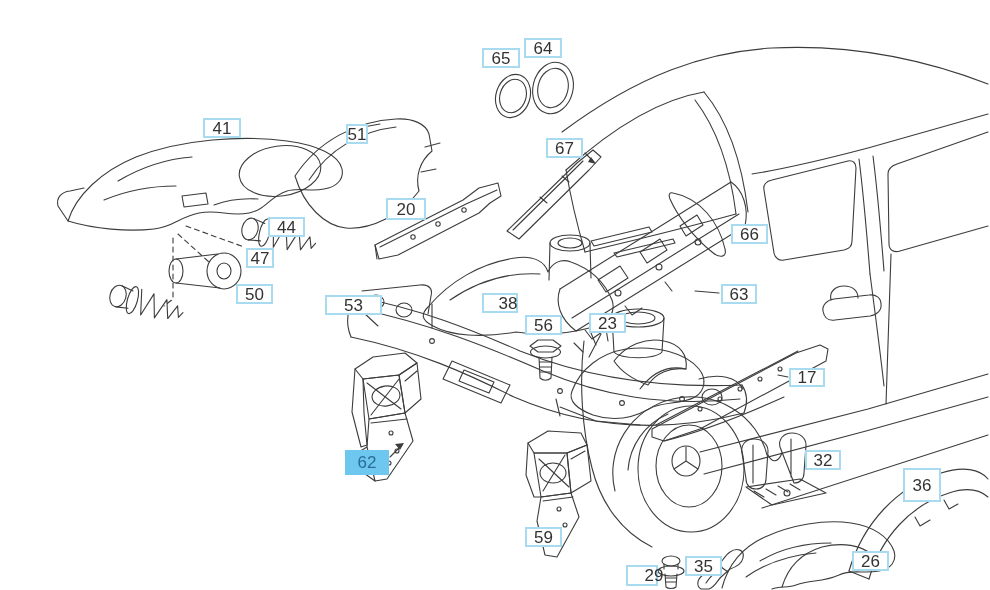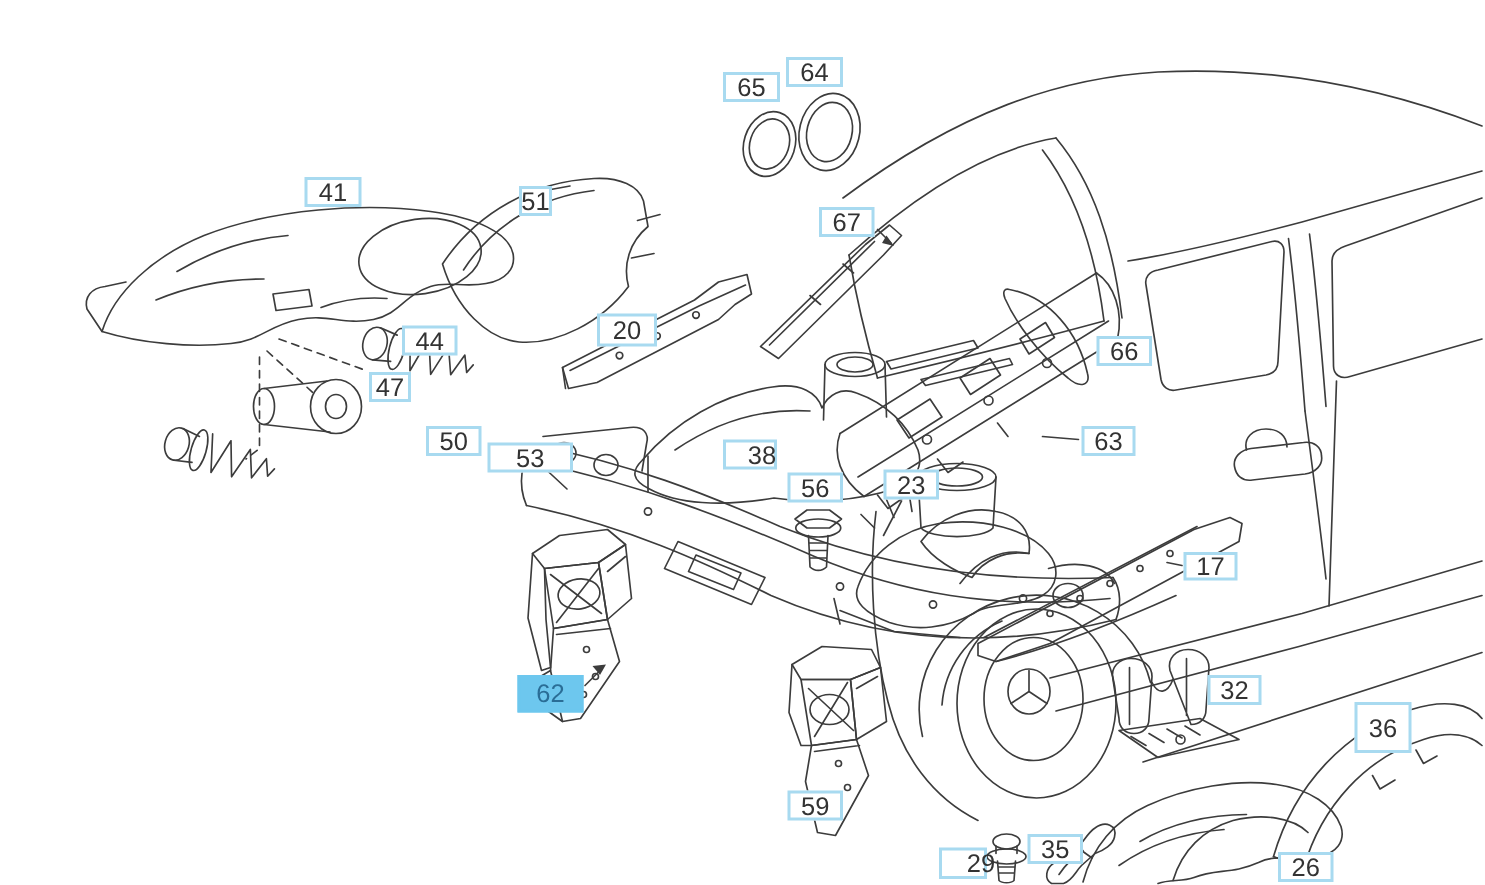"20" div.callout { margin-left: 12px -> none; top: 209px -> 198px }
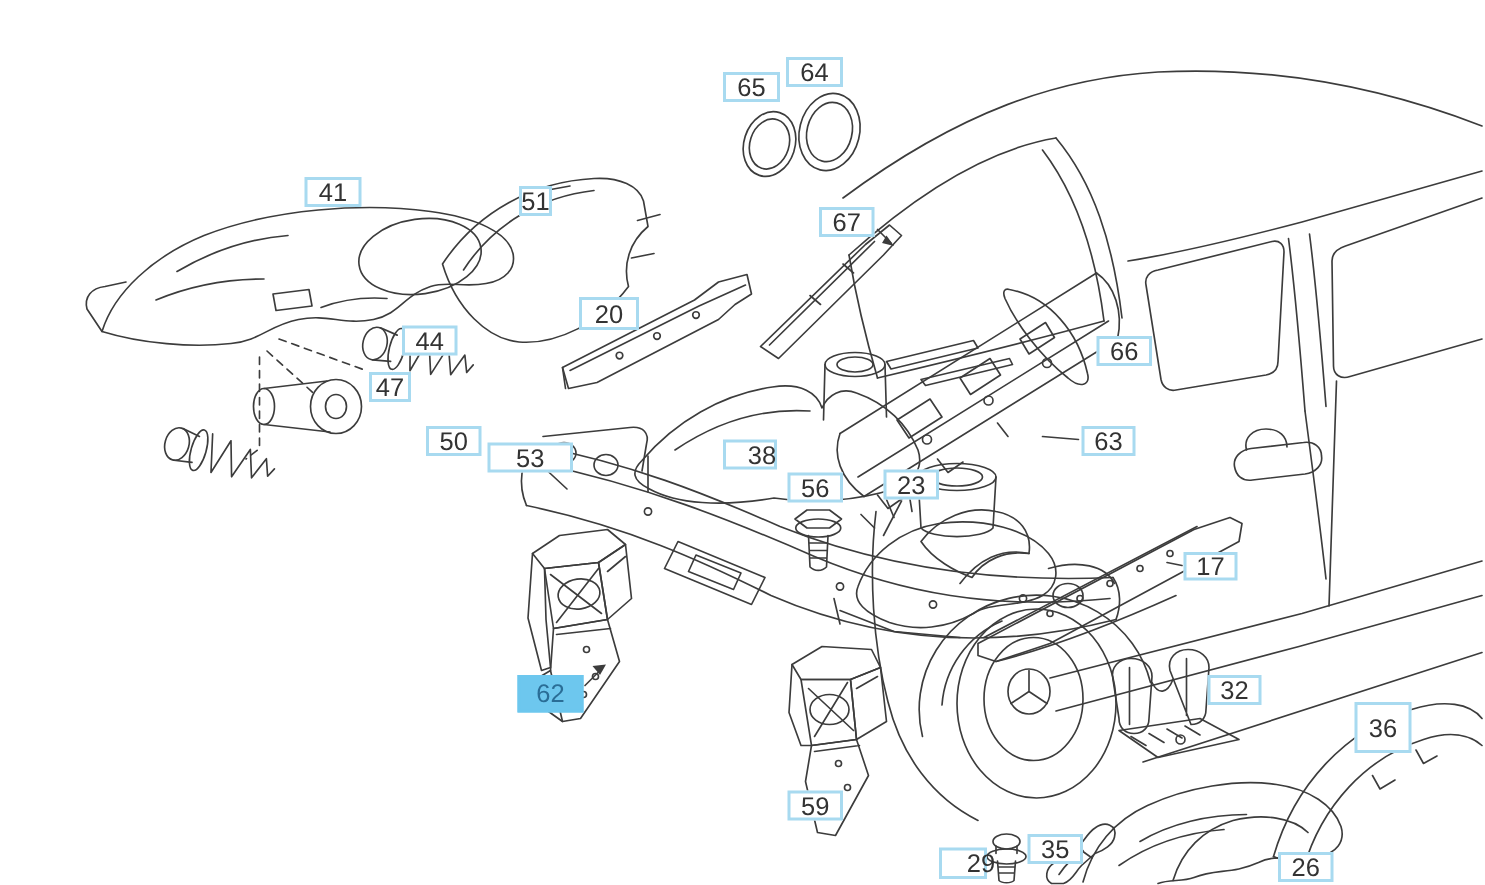"50" div.callout { margin-left: 48px -> none }
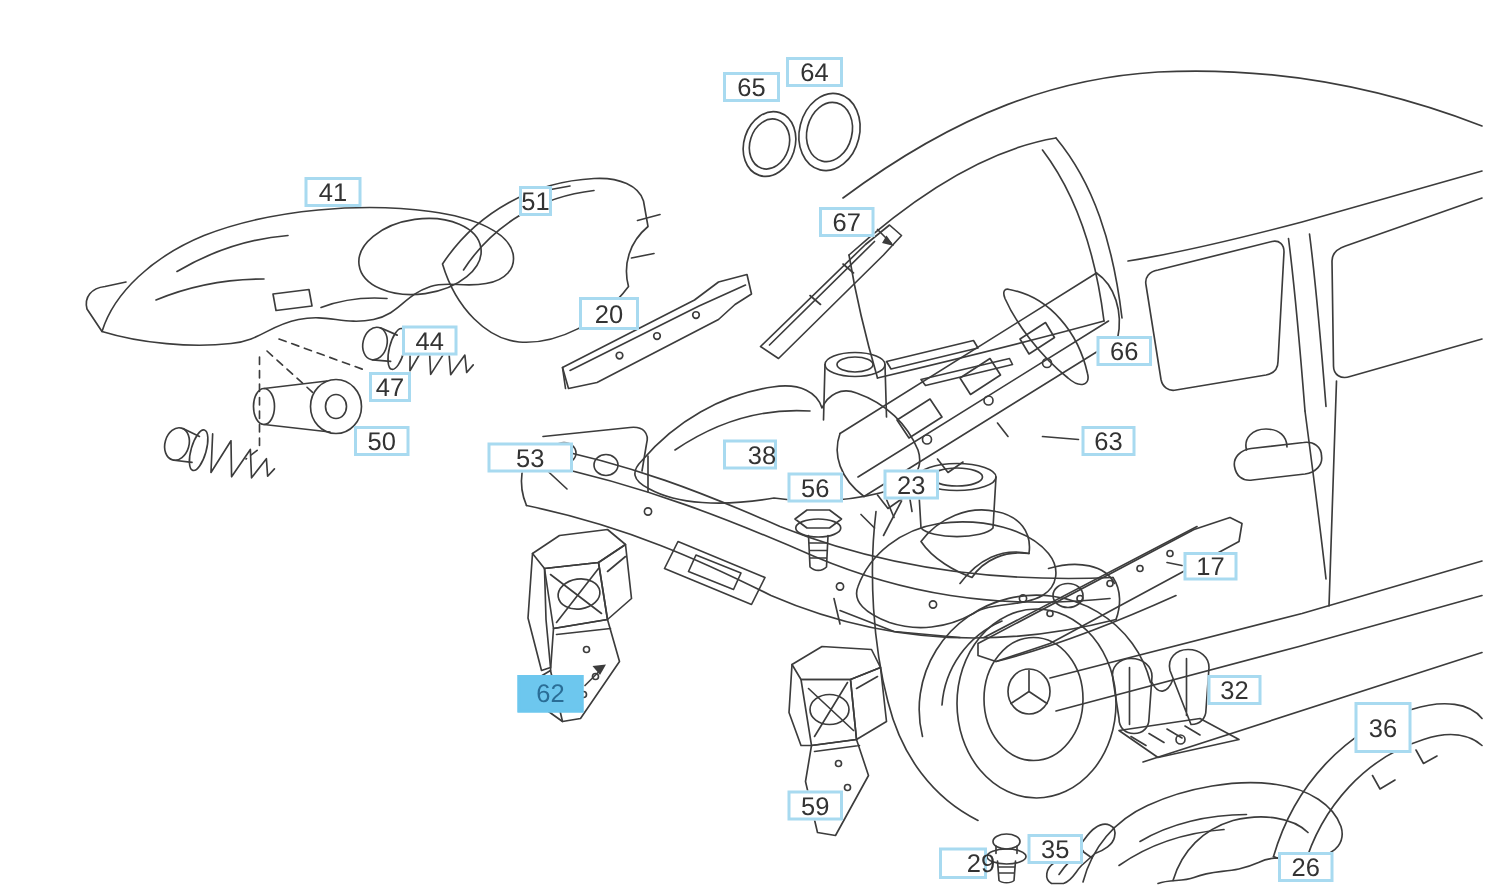"26" div.callout { top: 568px -> 551px }
